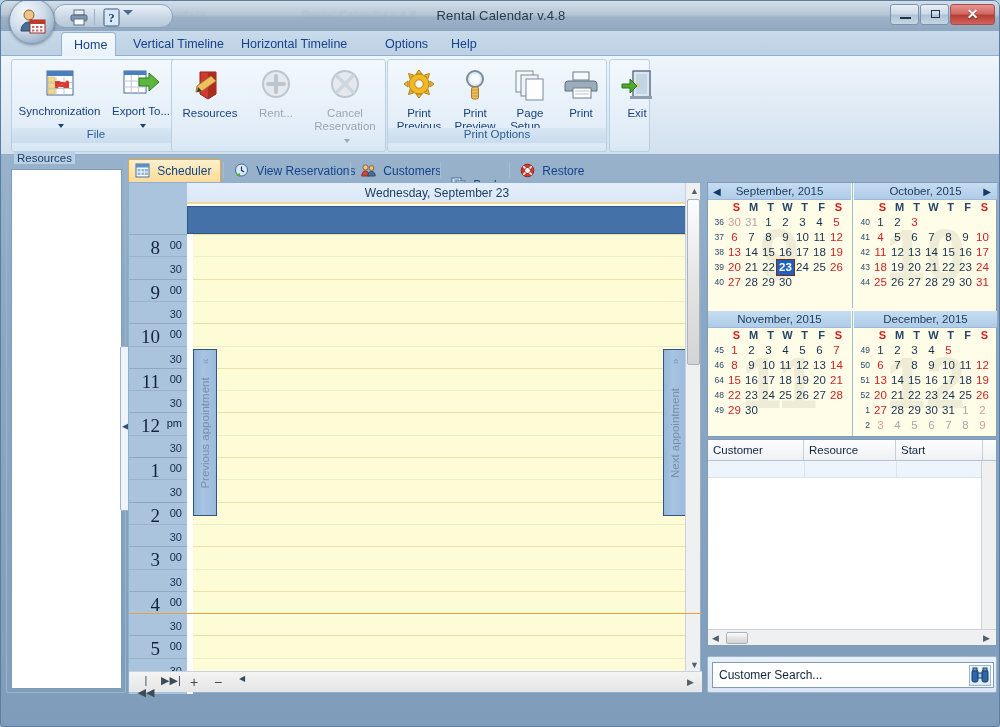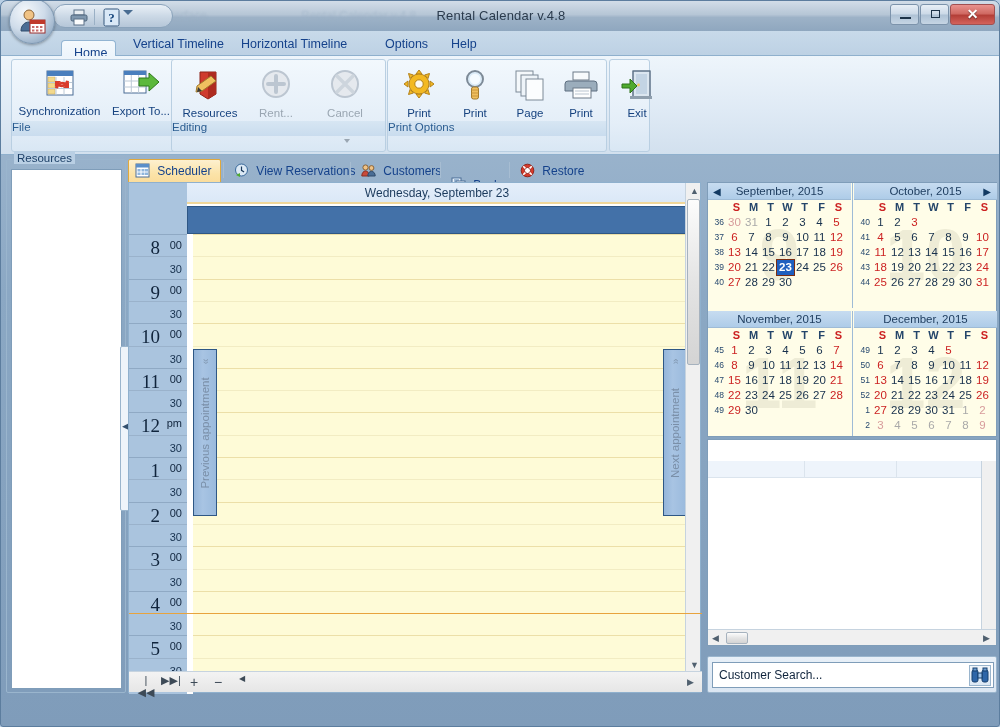"Home" .rtab.active { margin-top: 8px -> none }
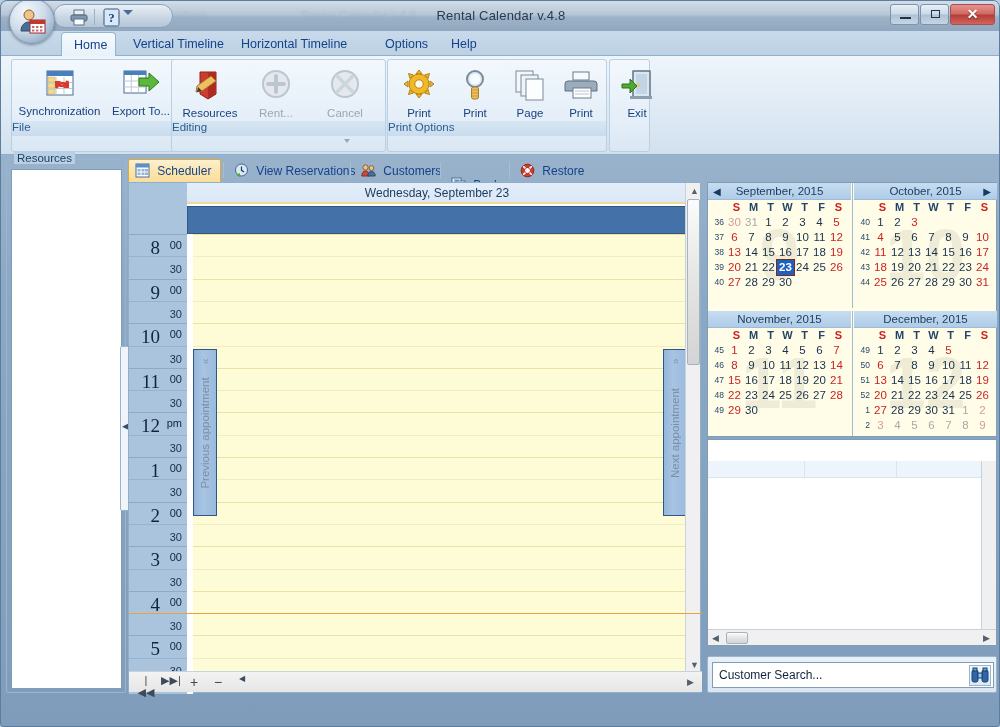"File" .rgroup-title { bottom: 15px -> 8px; text-align: none -> center }
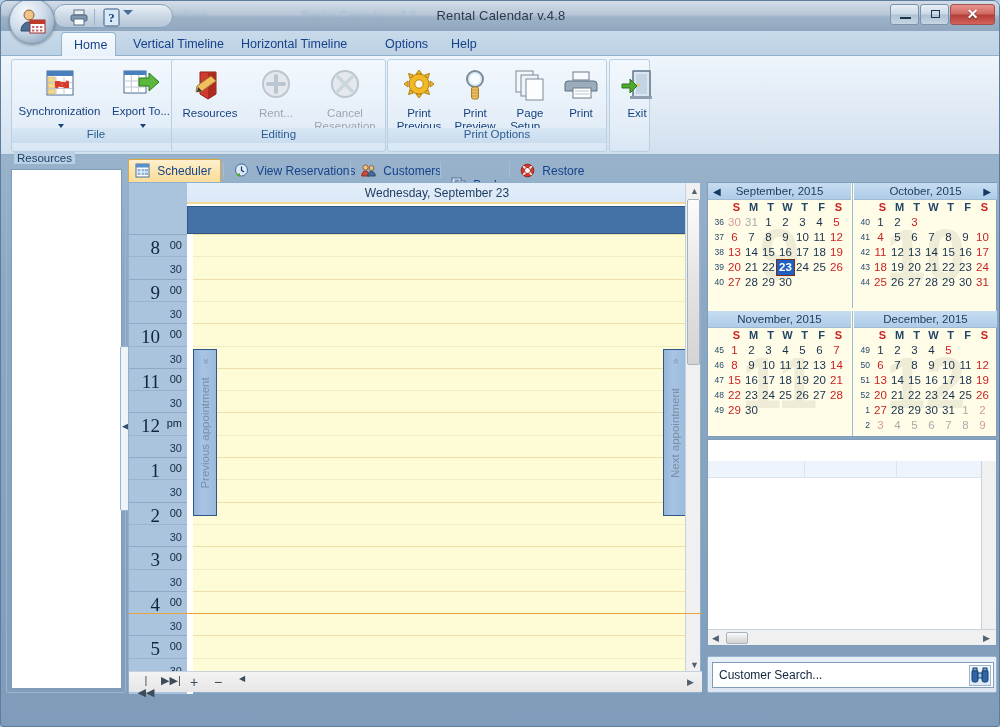"Editing" div.rgroup-title { html: <div>Editing</div> -> none }
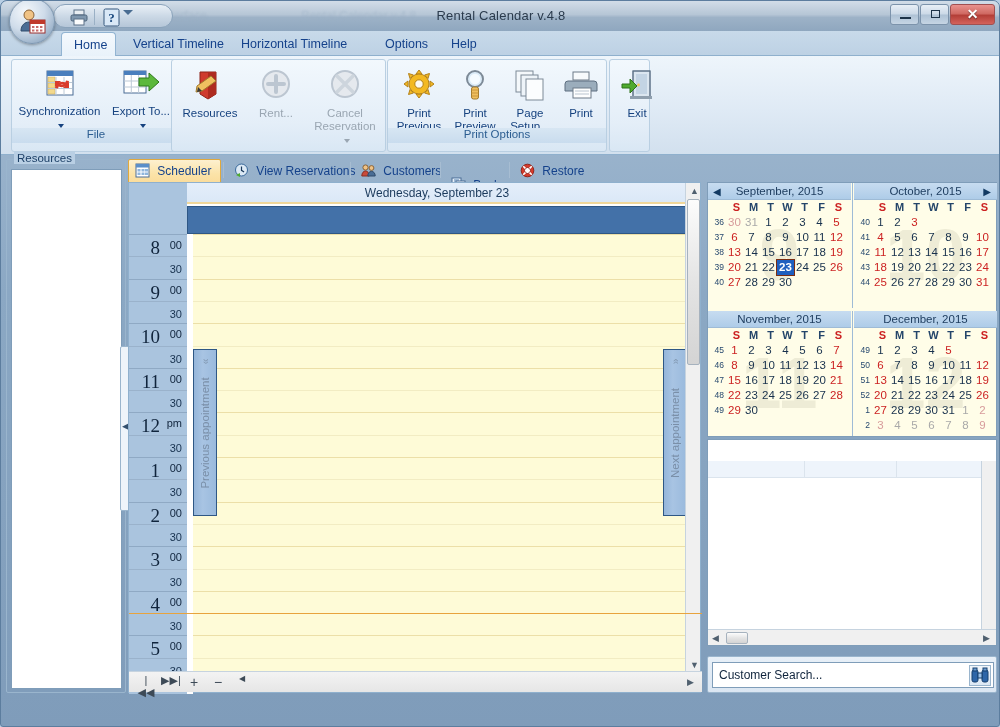"47" span.wk { text: 47 -> 64 }
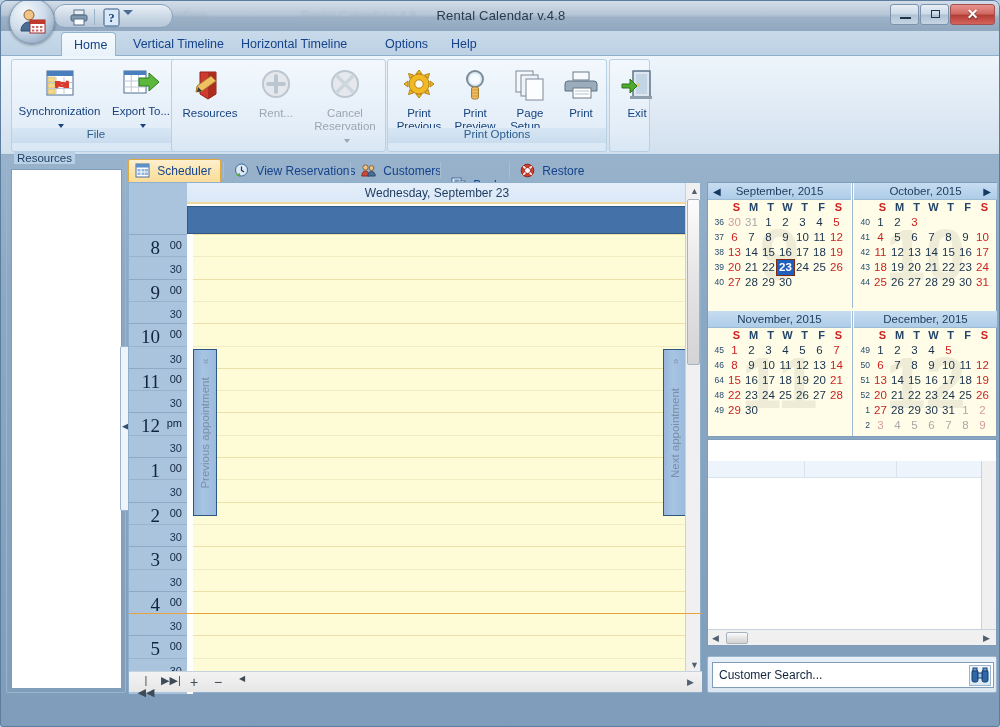"Customer" div { html: none -> <div> <div>Customer</div> <div>Resource</div> <div>Start</div> </div> }
